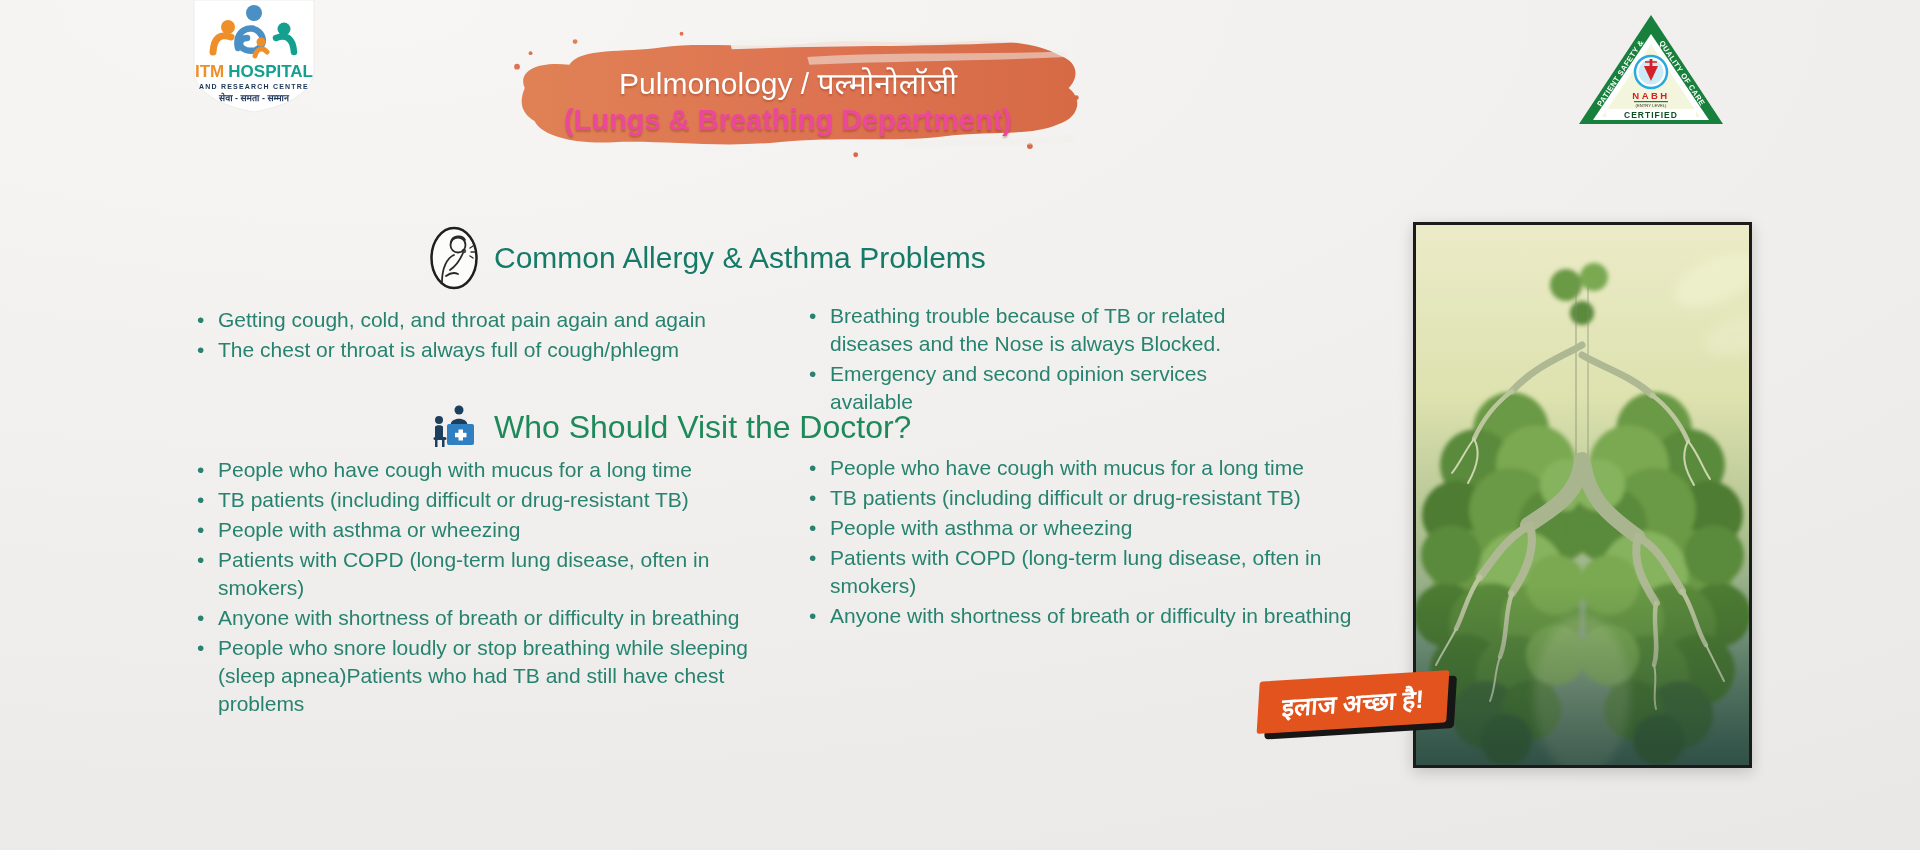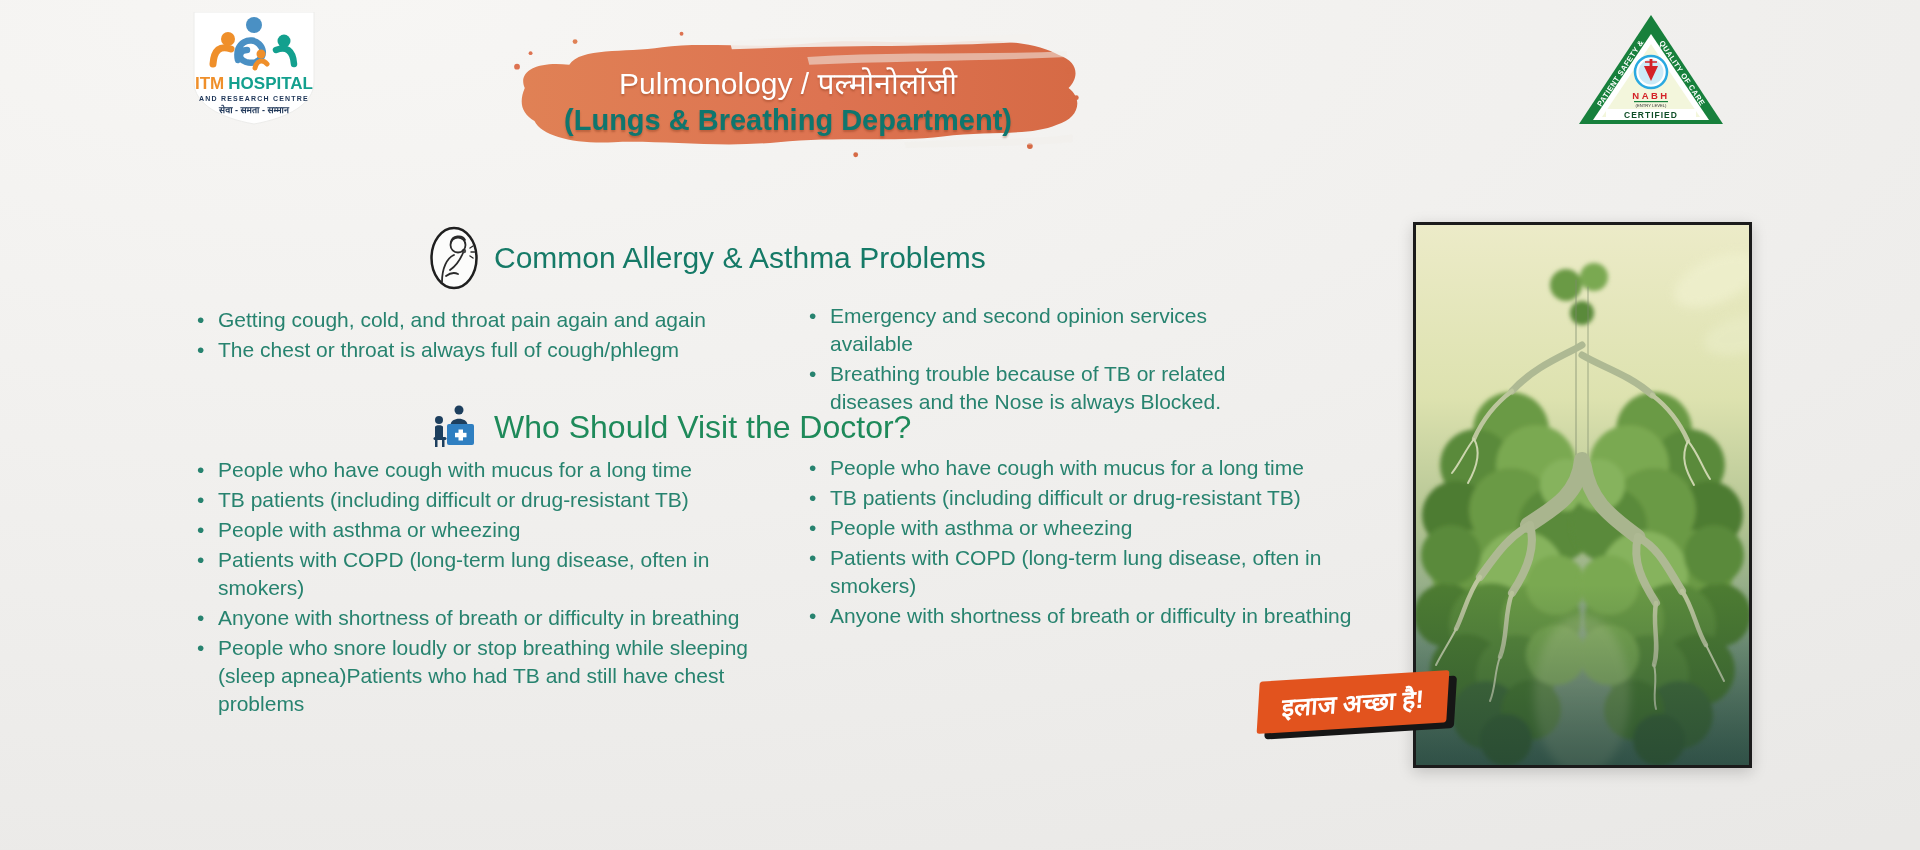"ITM HOSPITAL" .logo { top: 12px -> 0 }
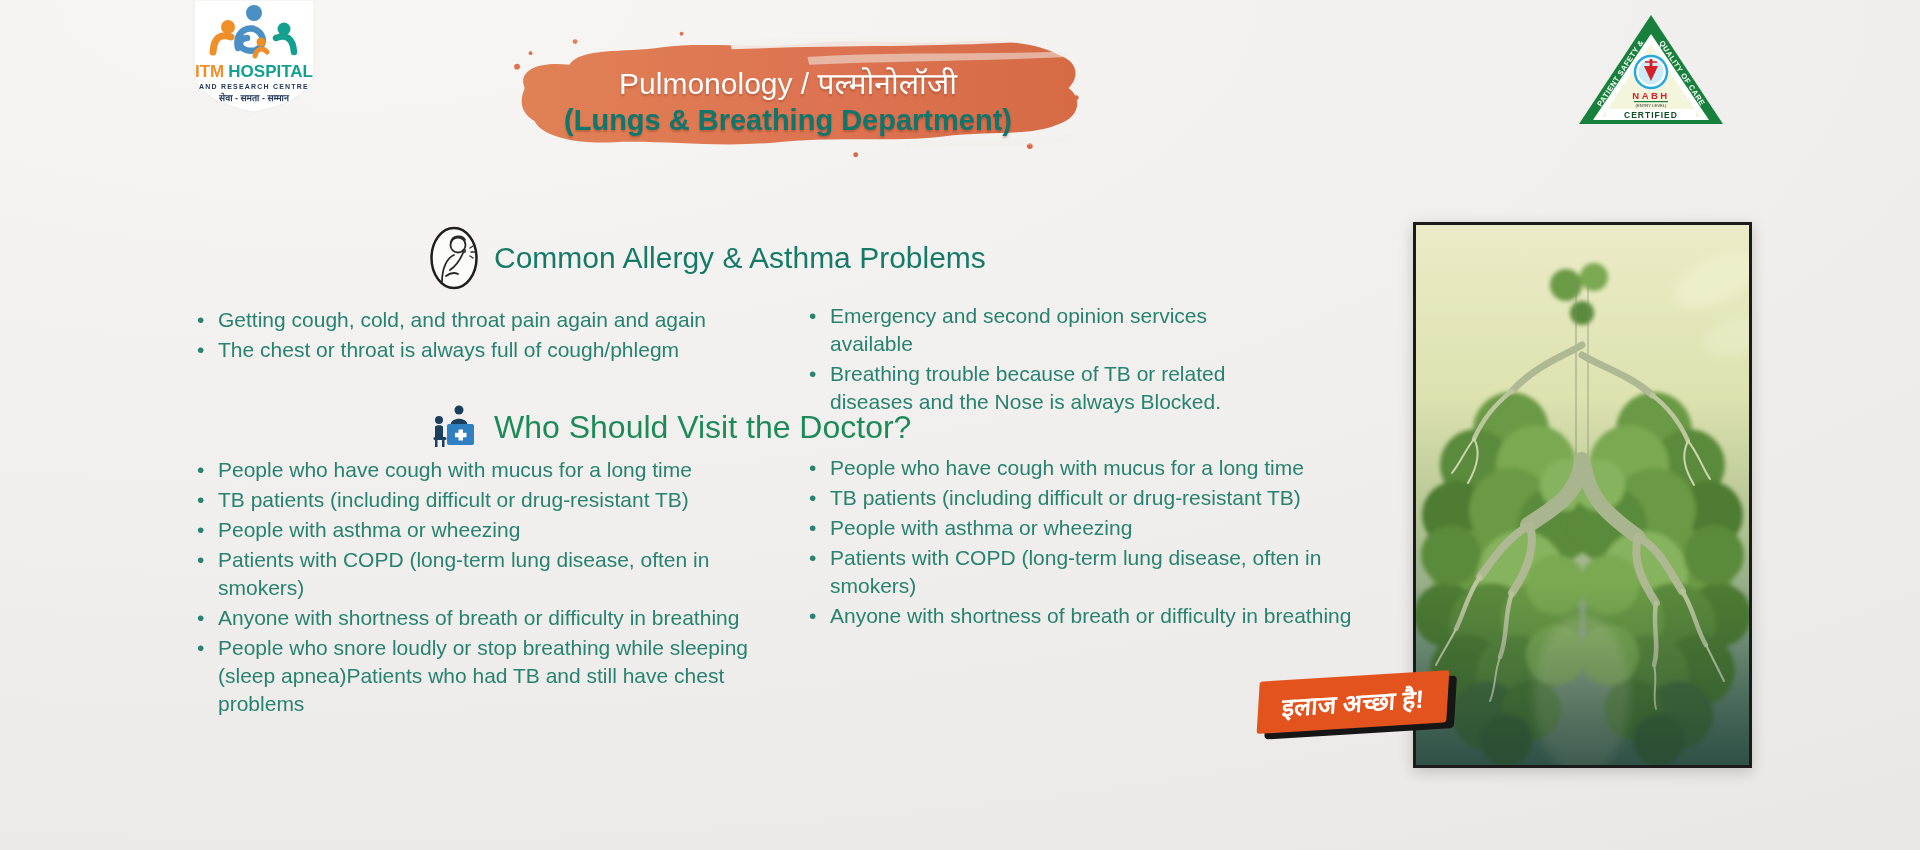"(Lungs & Breathing Department)" .banner .t2 { color: #0f766e -> #ec4899 }
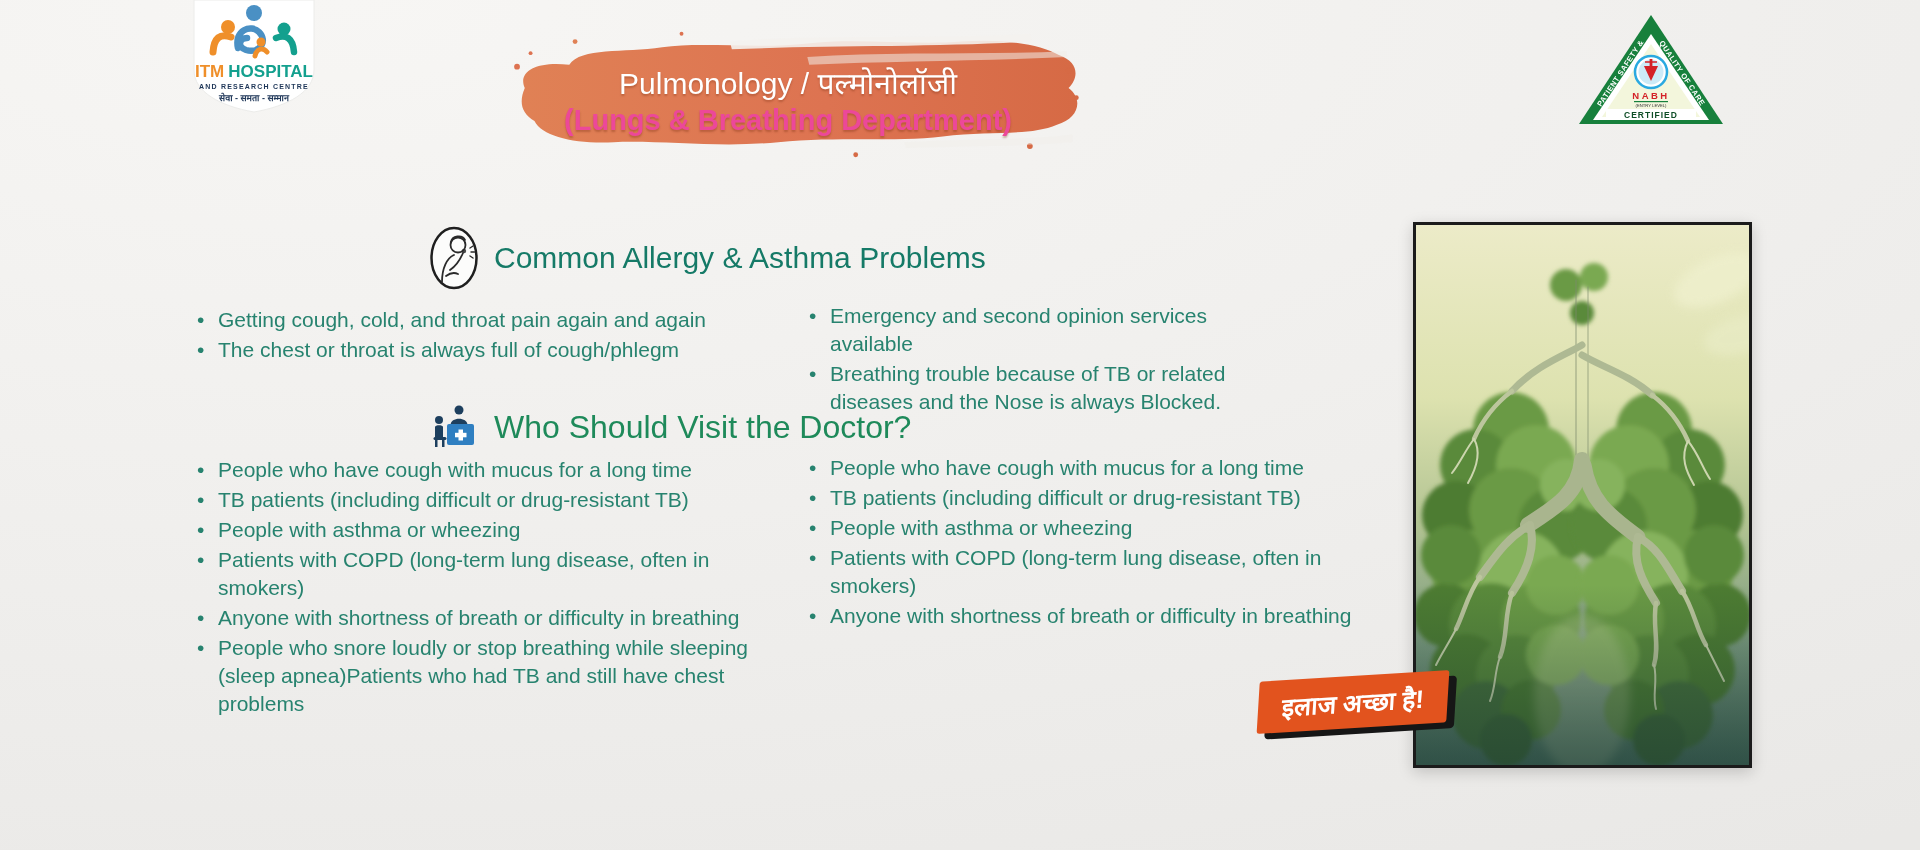"Emergency and second opinion services" li { order: before "Breathing trouble because of TB" -> after "Breathing trouble because of TB" }
